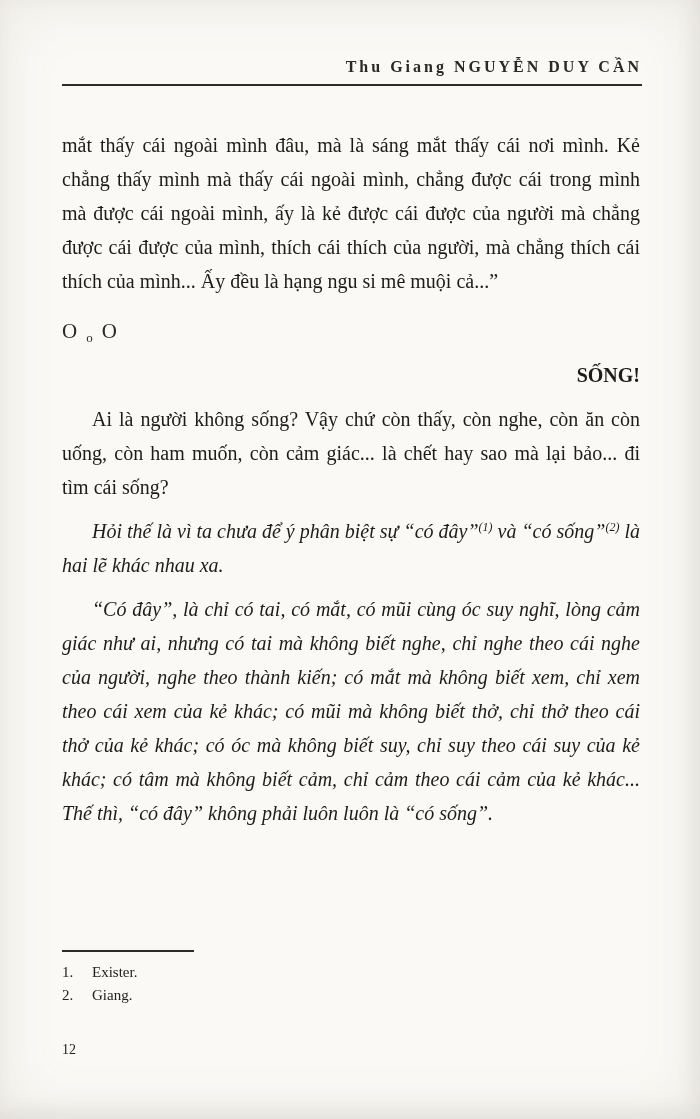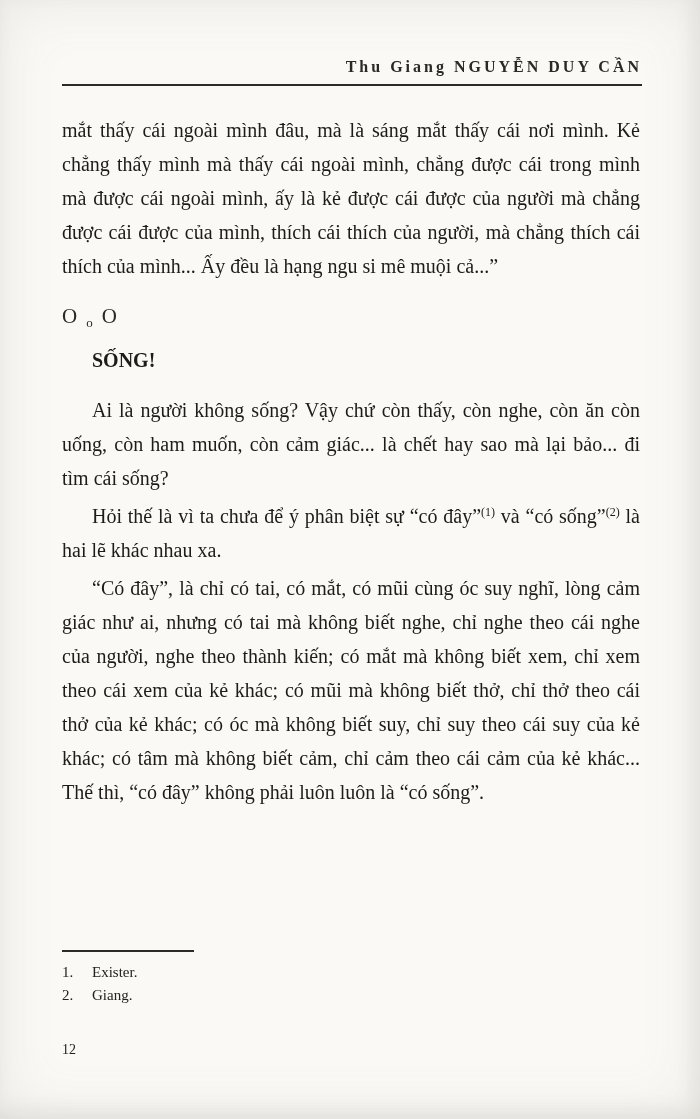"mắt thấy cái ngoài mình" .page-body { top: 113px -> 128px }
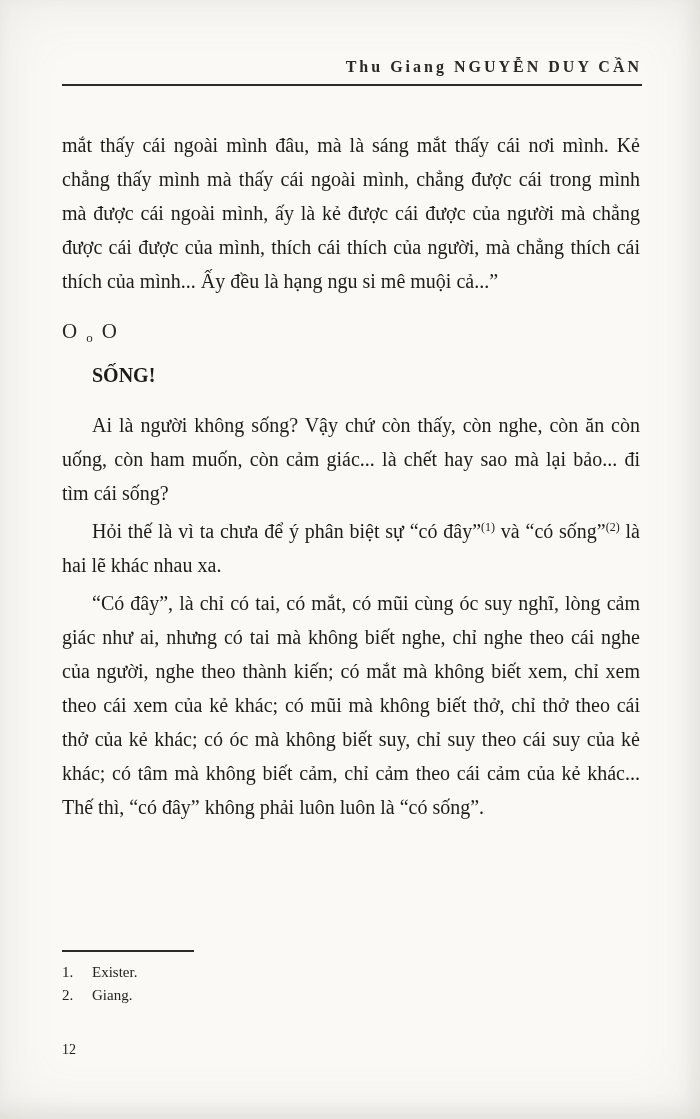"SỐNG!" .section-heading { text-align: left -> right }
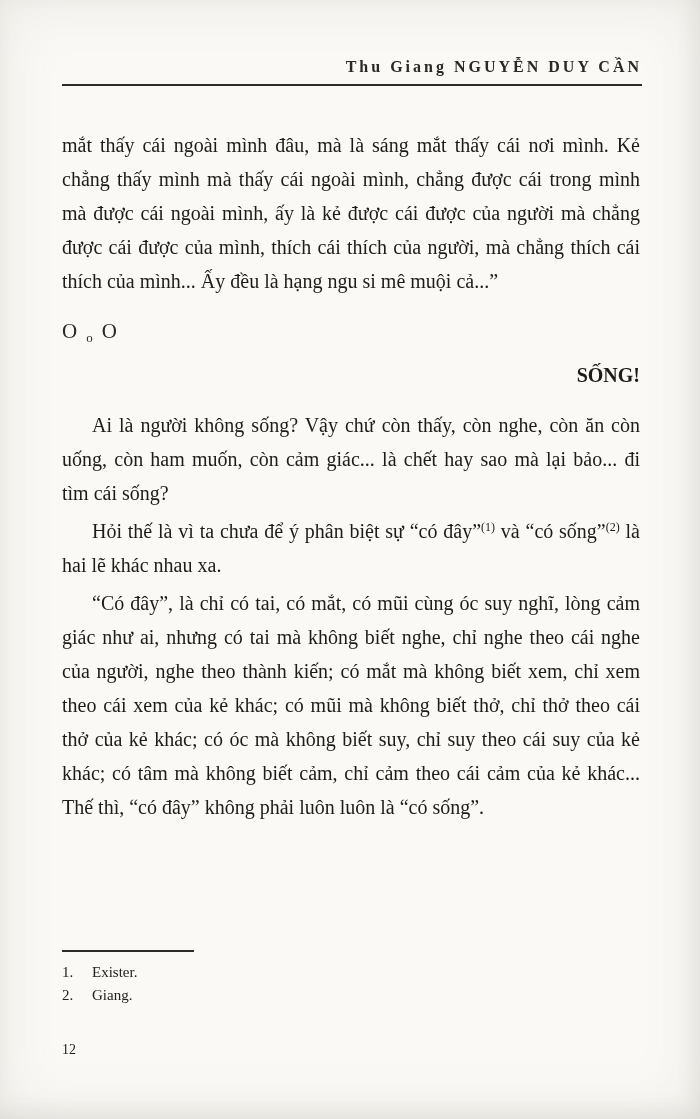"Ai là người không sống?" .section-heading + .para { margin-top: 16px -> 10px }
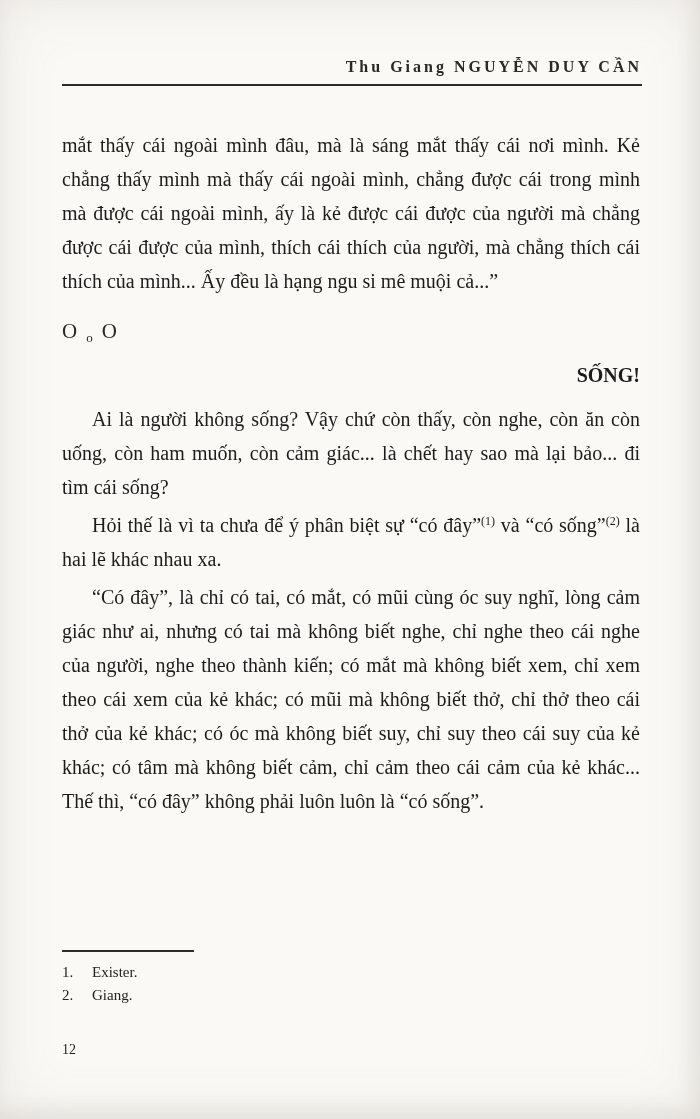"Hỏi thế là vì ta" .para + .para { font-style: none -> italic; margin-top: 4px -> 10px }
